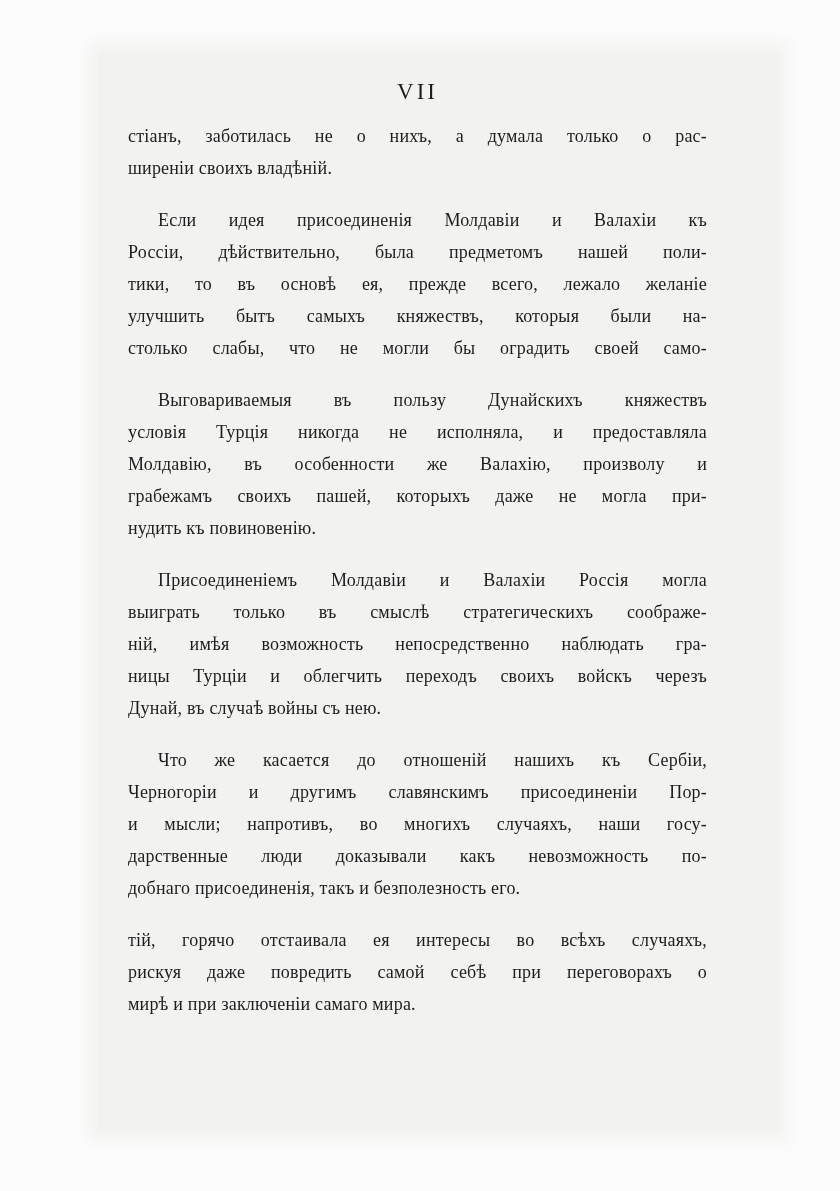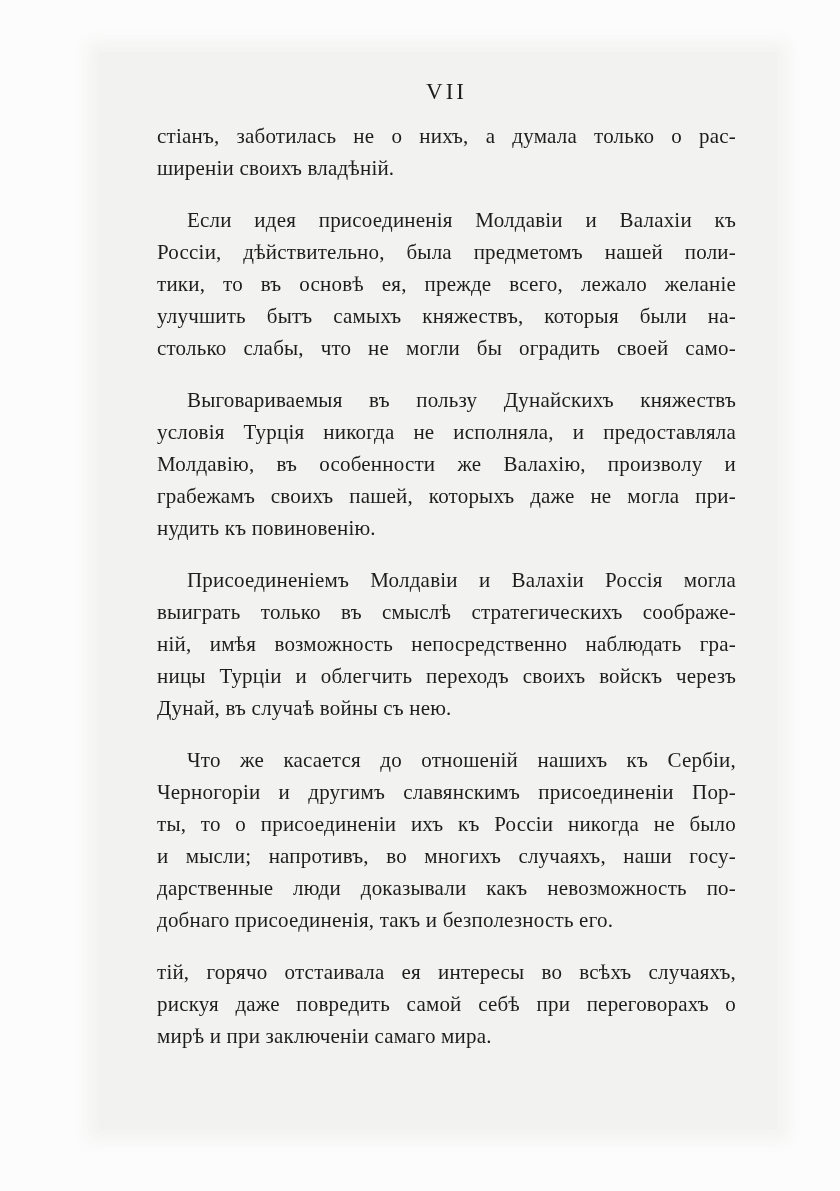"VII" .text-block { left: 157px -> 128px }
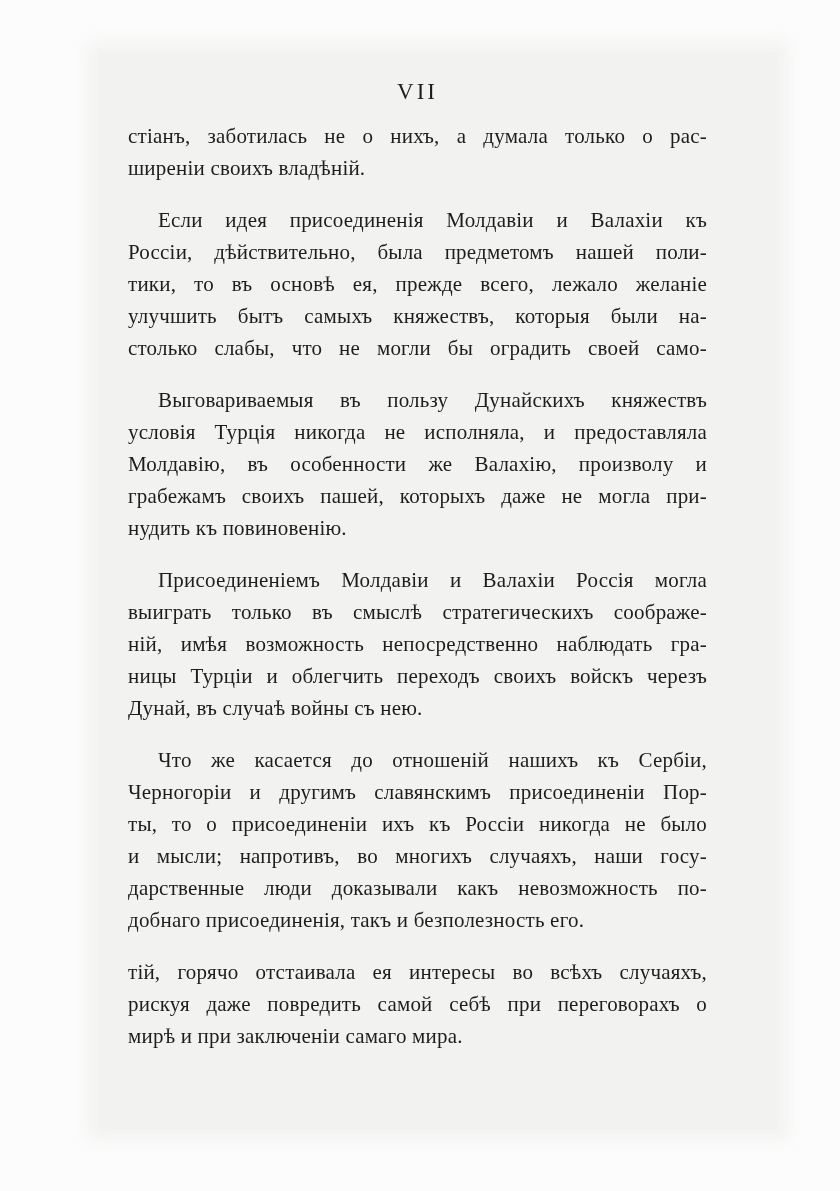"стіанъ, заботилась не о нихъ," .line { font-size: 21px -> 18px }
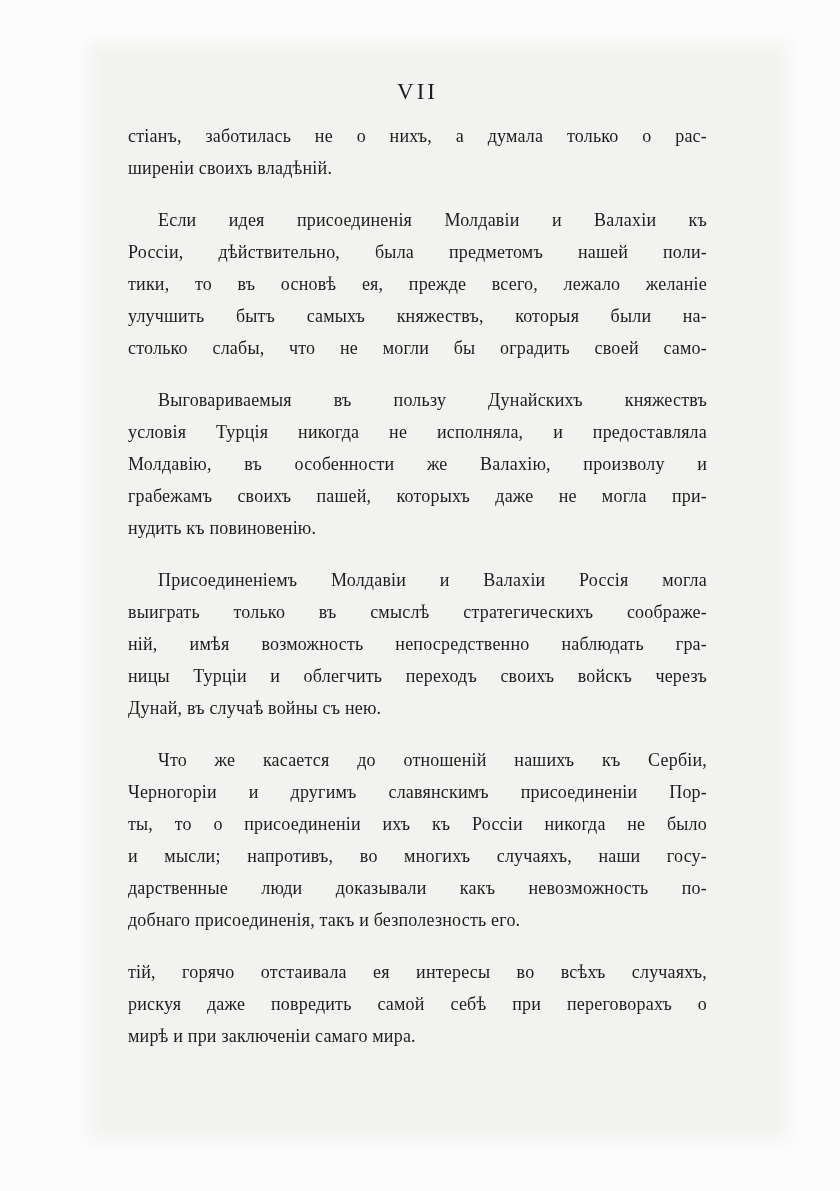"ты, то о присоединеніи ихъ" span.line { html: <span>ты, то о присоединеніи ихъ къ Россіи никогда не было</span> -> none }
